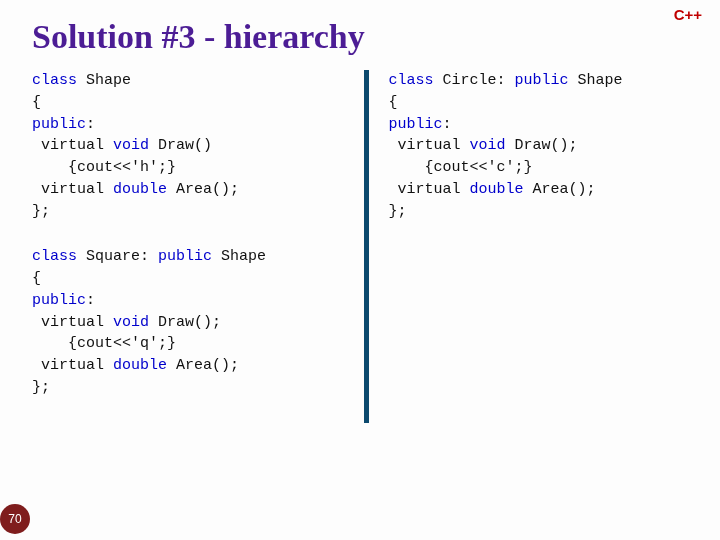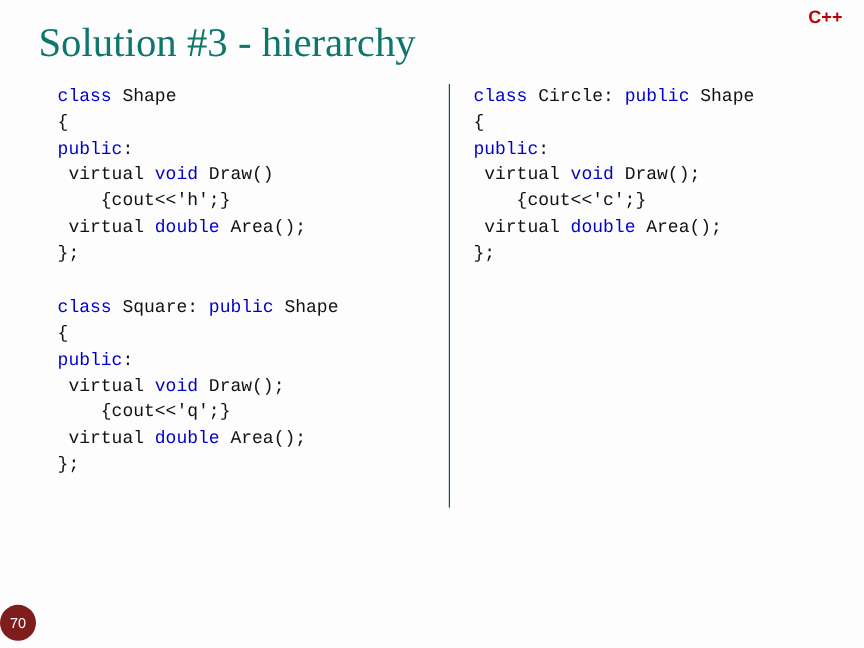"Solution #3 - hierarchy" .title { color: #0f766e -> #4c1d95; font-weight: normal -> bold }
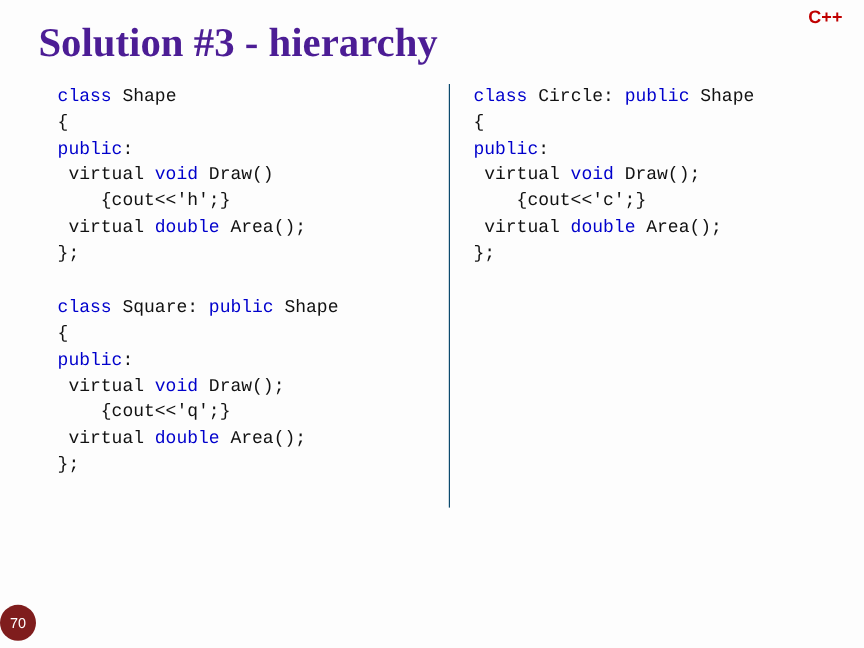"class Shape { public: virtual" .col-left { border-right: 1px solid #0c4a6e -> 5px solid #0c4a6e; margin-left: 16px -> none }
